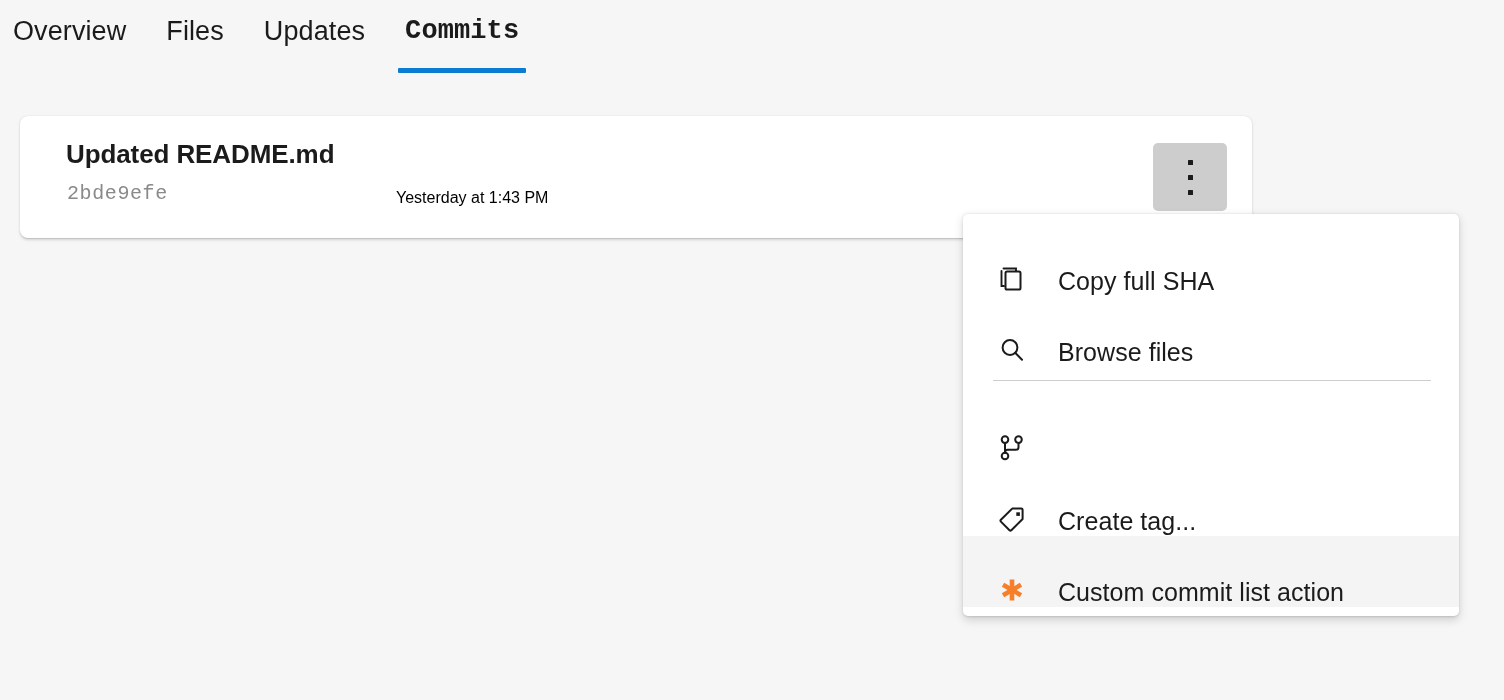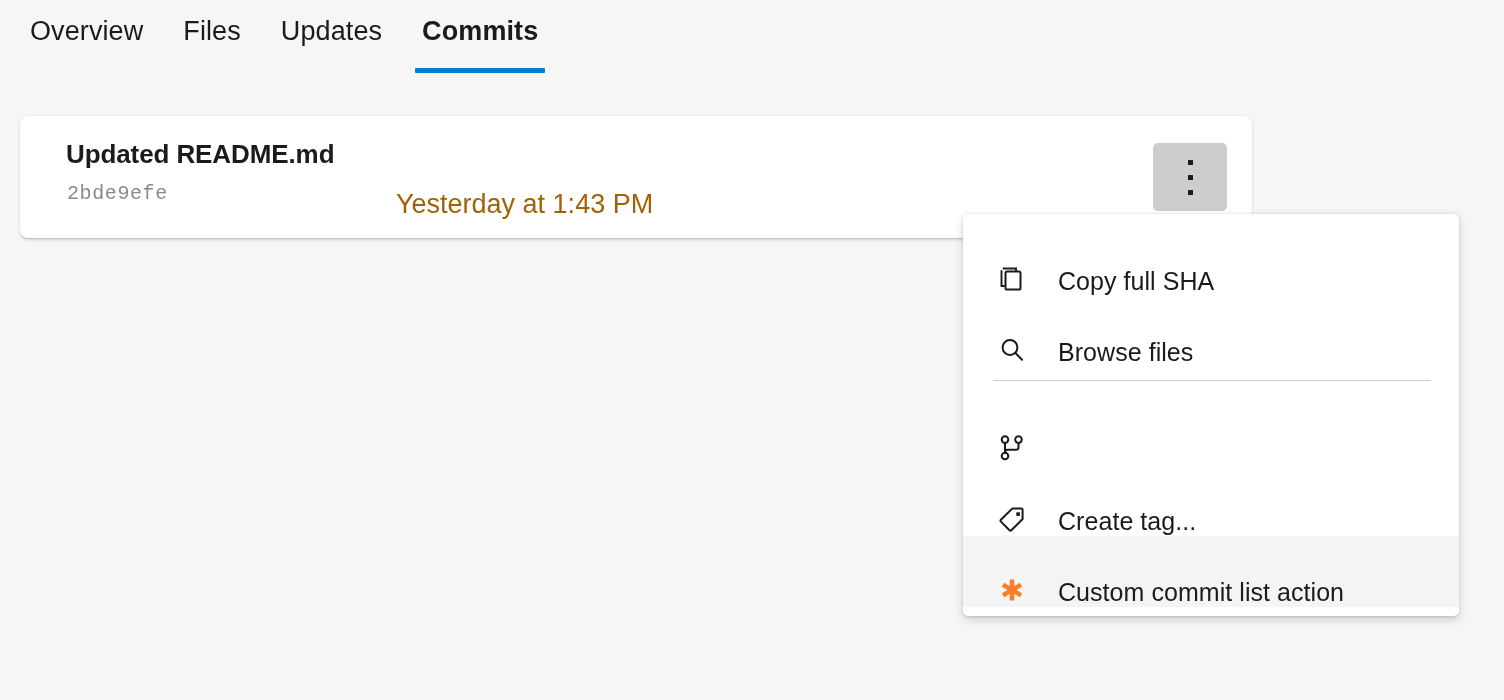"Overview" .tabbar { padding-left: 21px -> 4px }
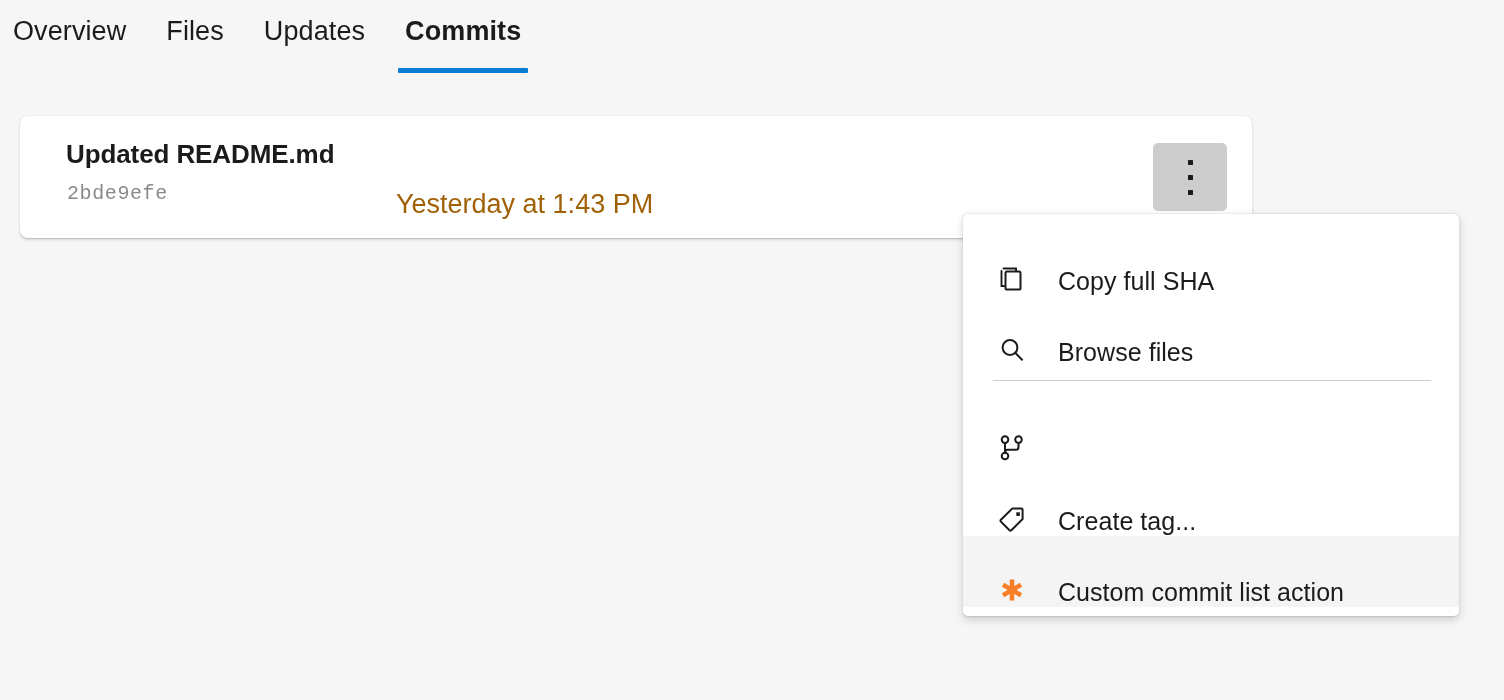"Commits" .tab.active { font-family: none -> Liberation Mono, monospace }
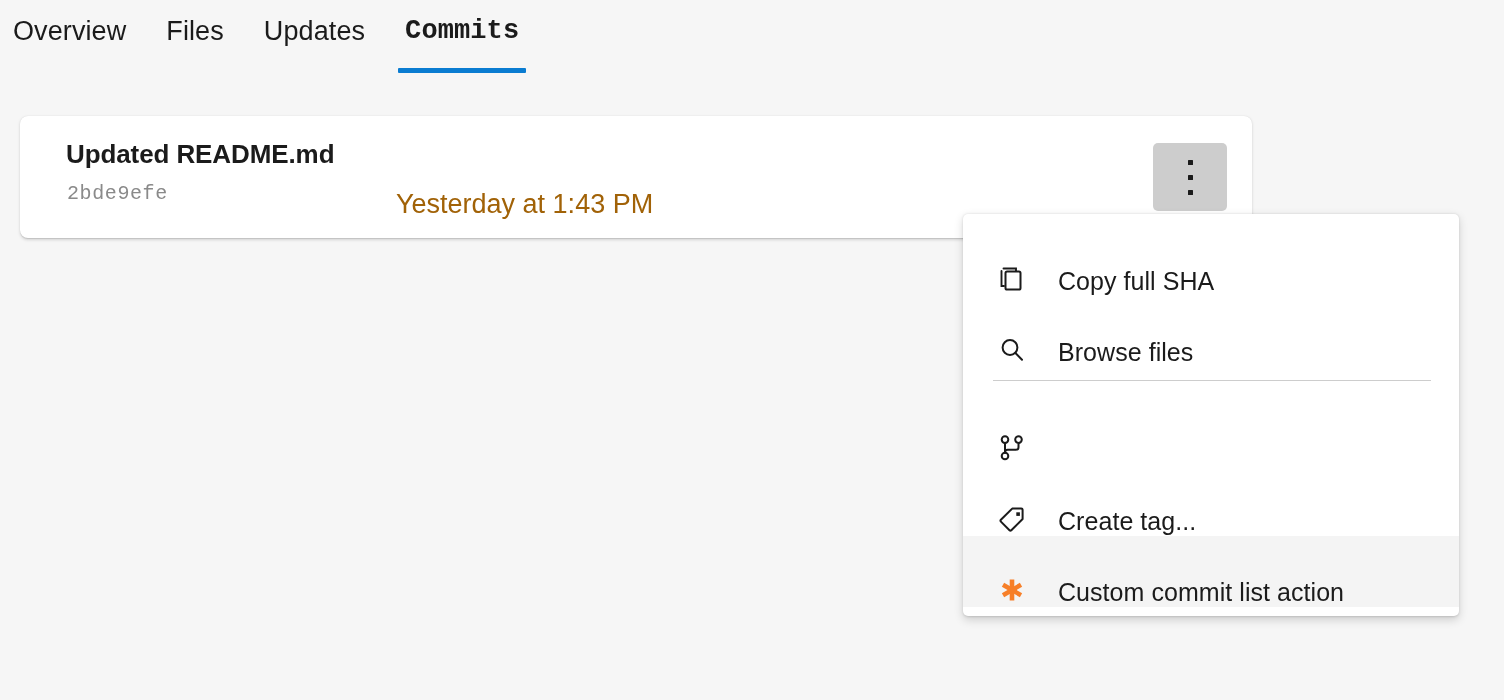"Yesterday at 1:43 PM" .commit-date { color: #a16207 -> #000000; font-size: 27px -> 16px }
